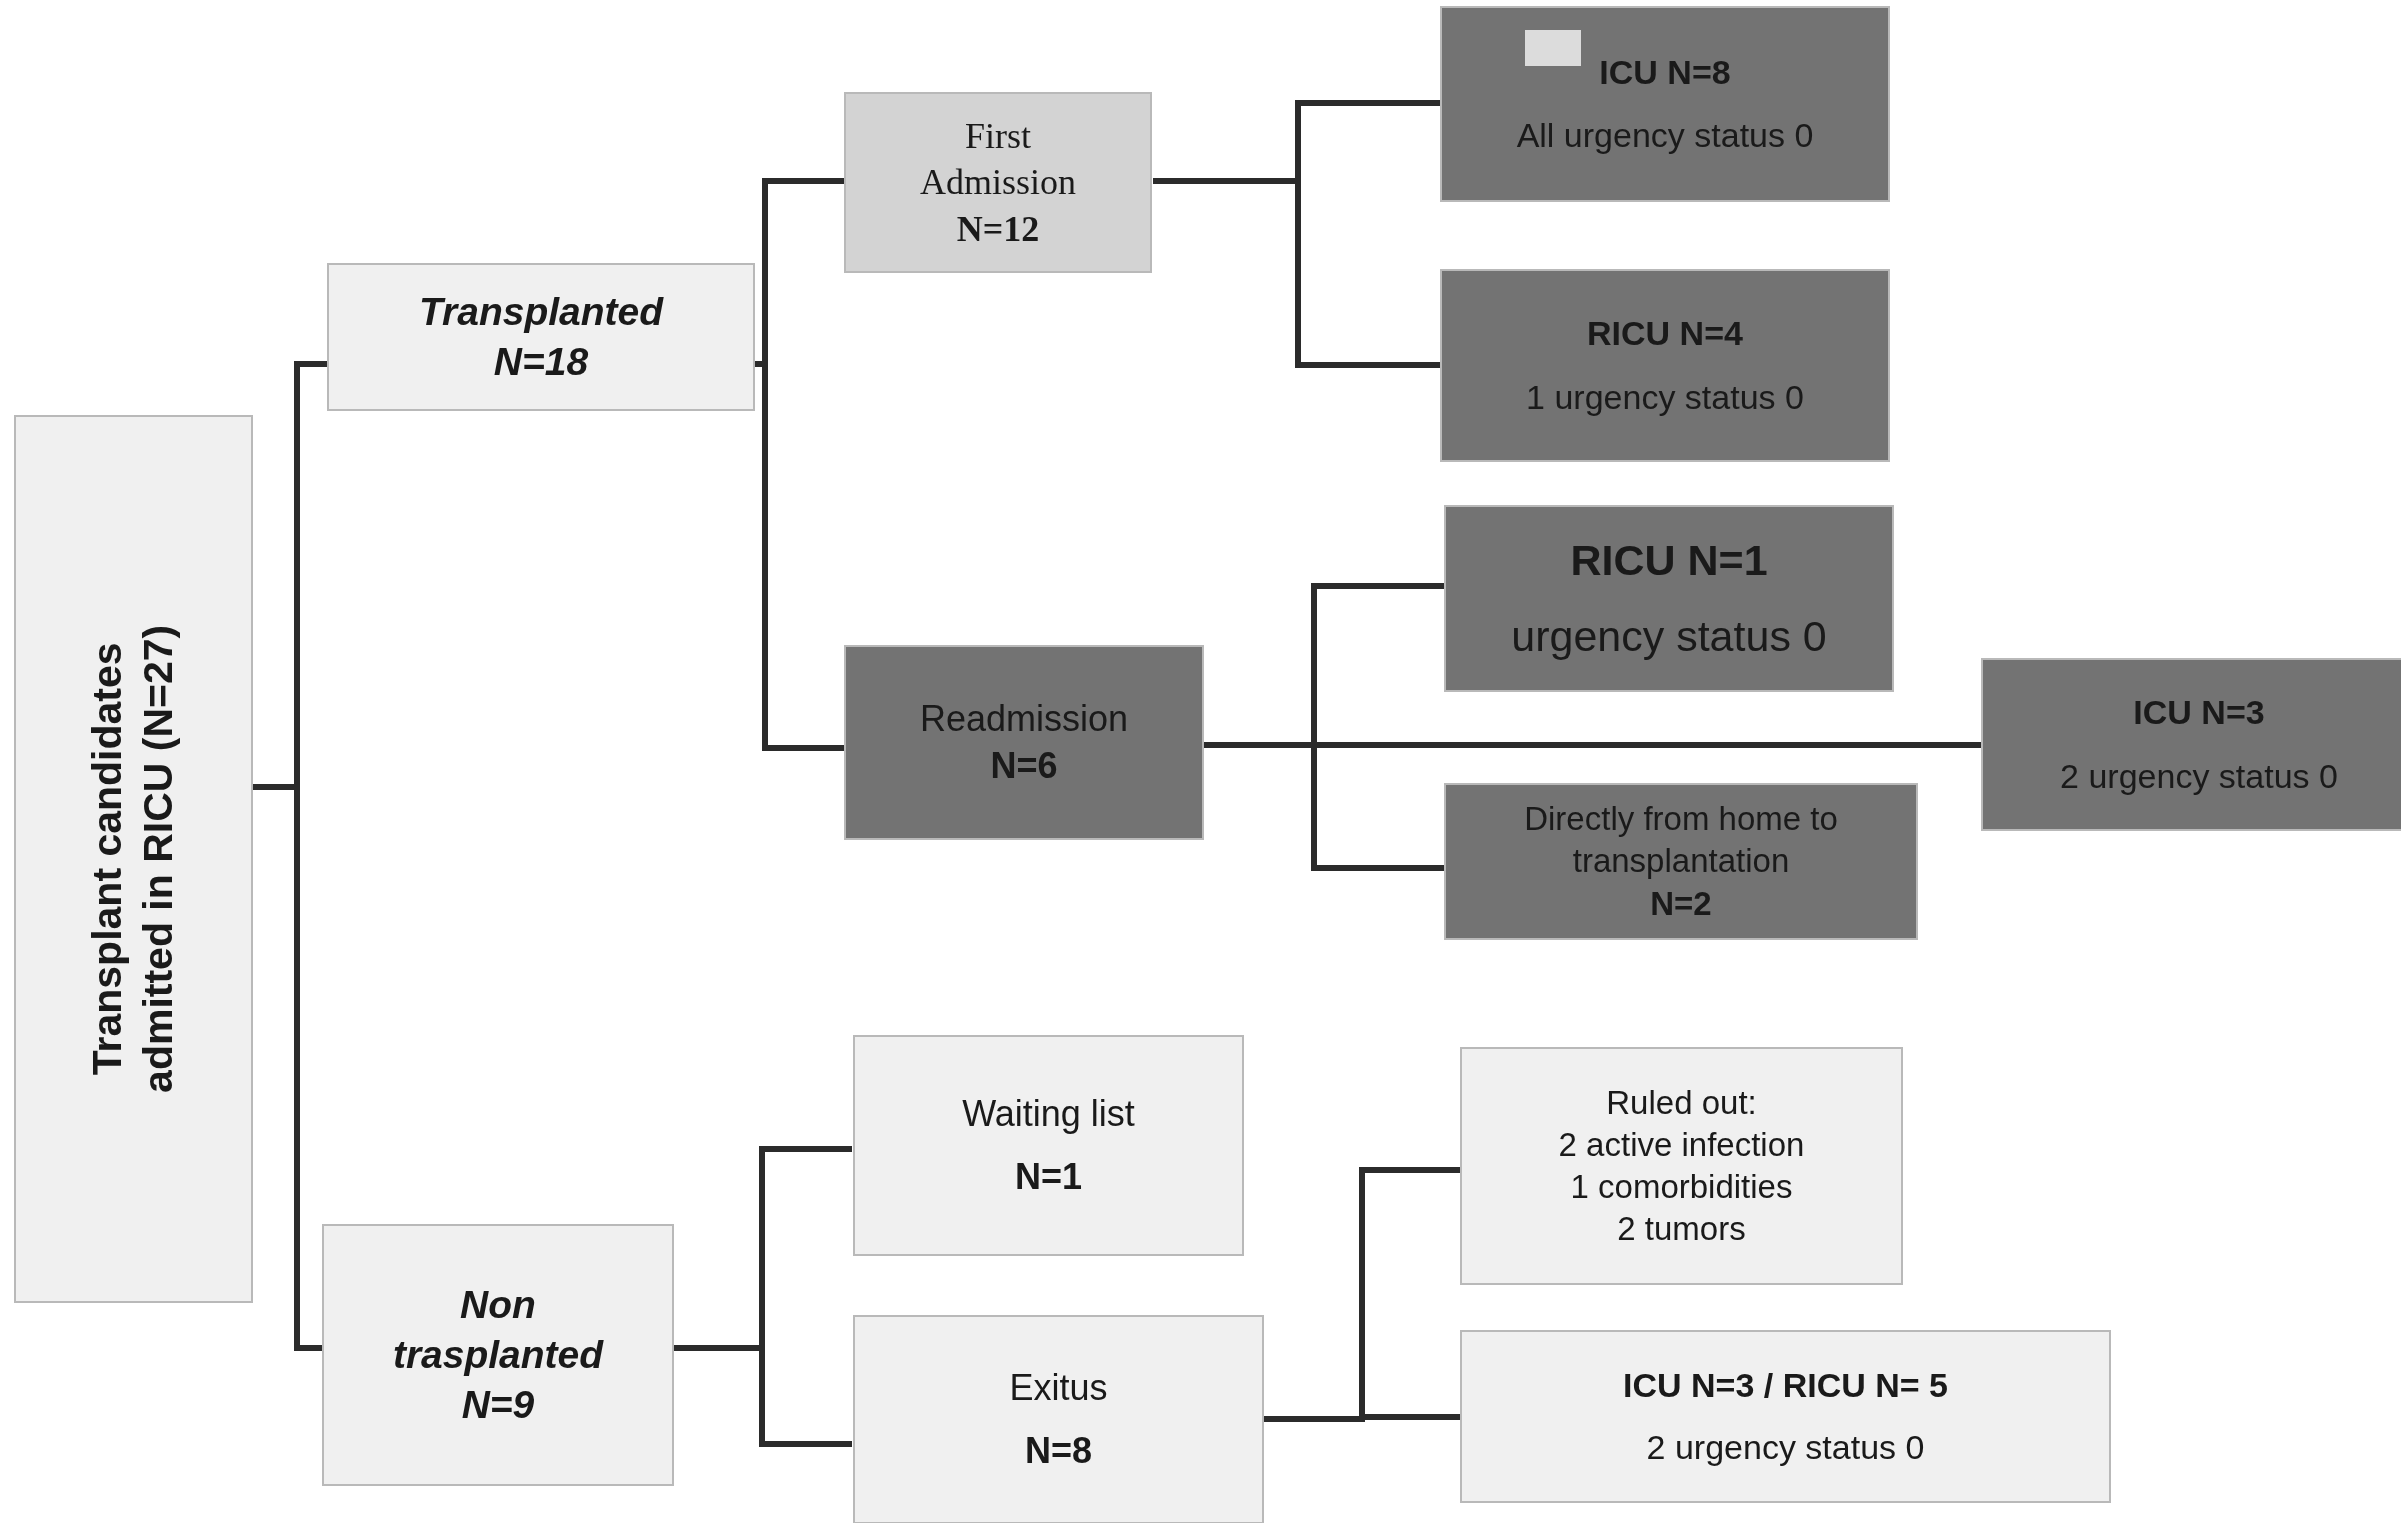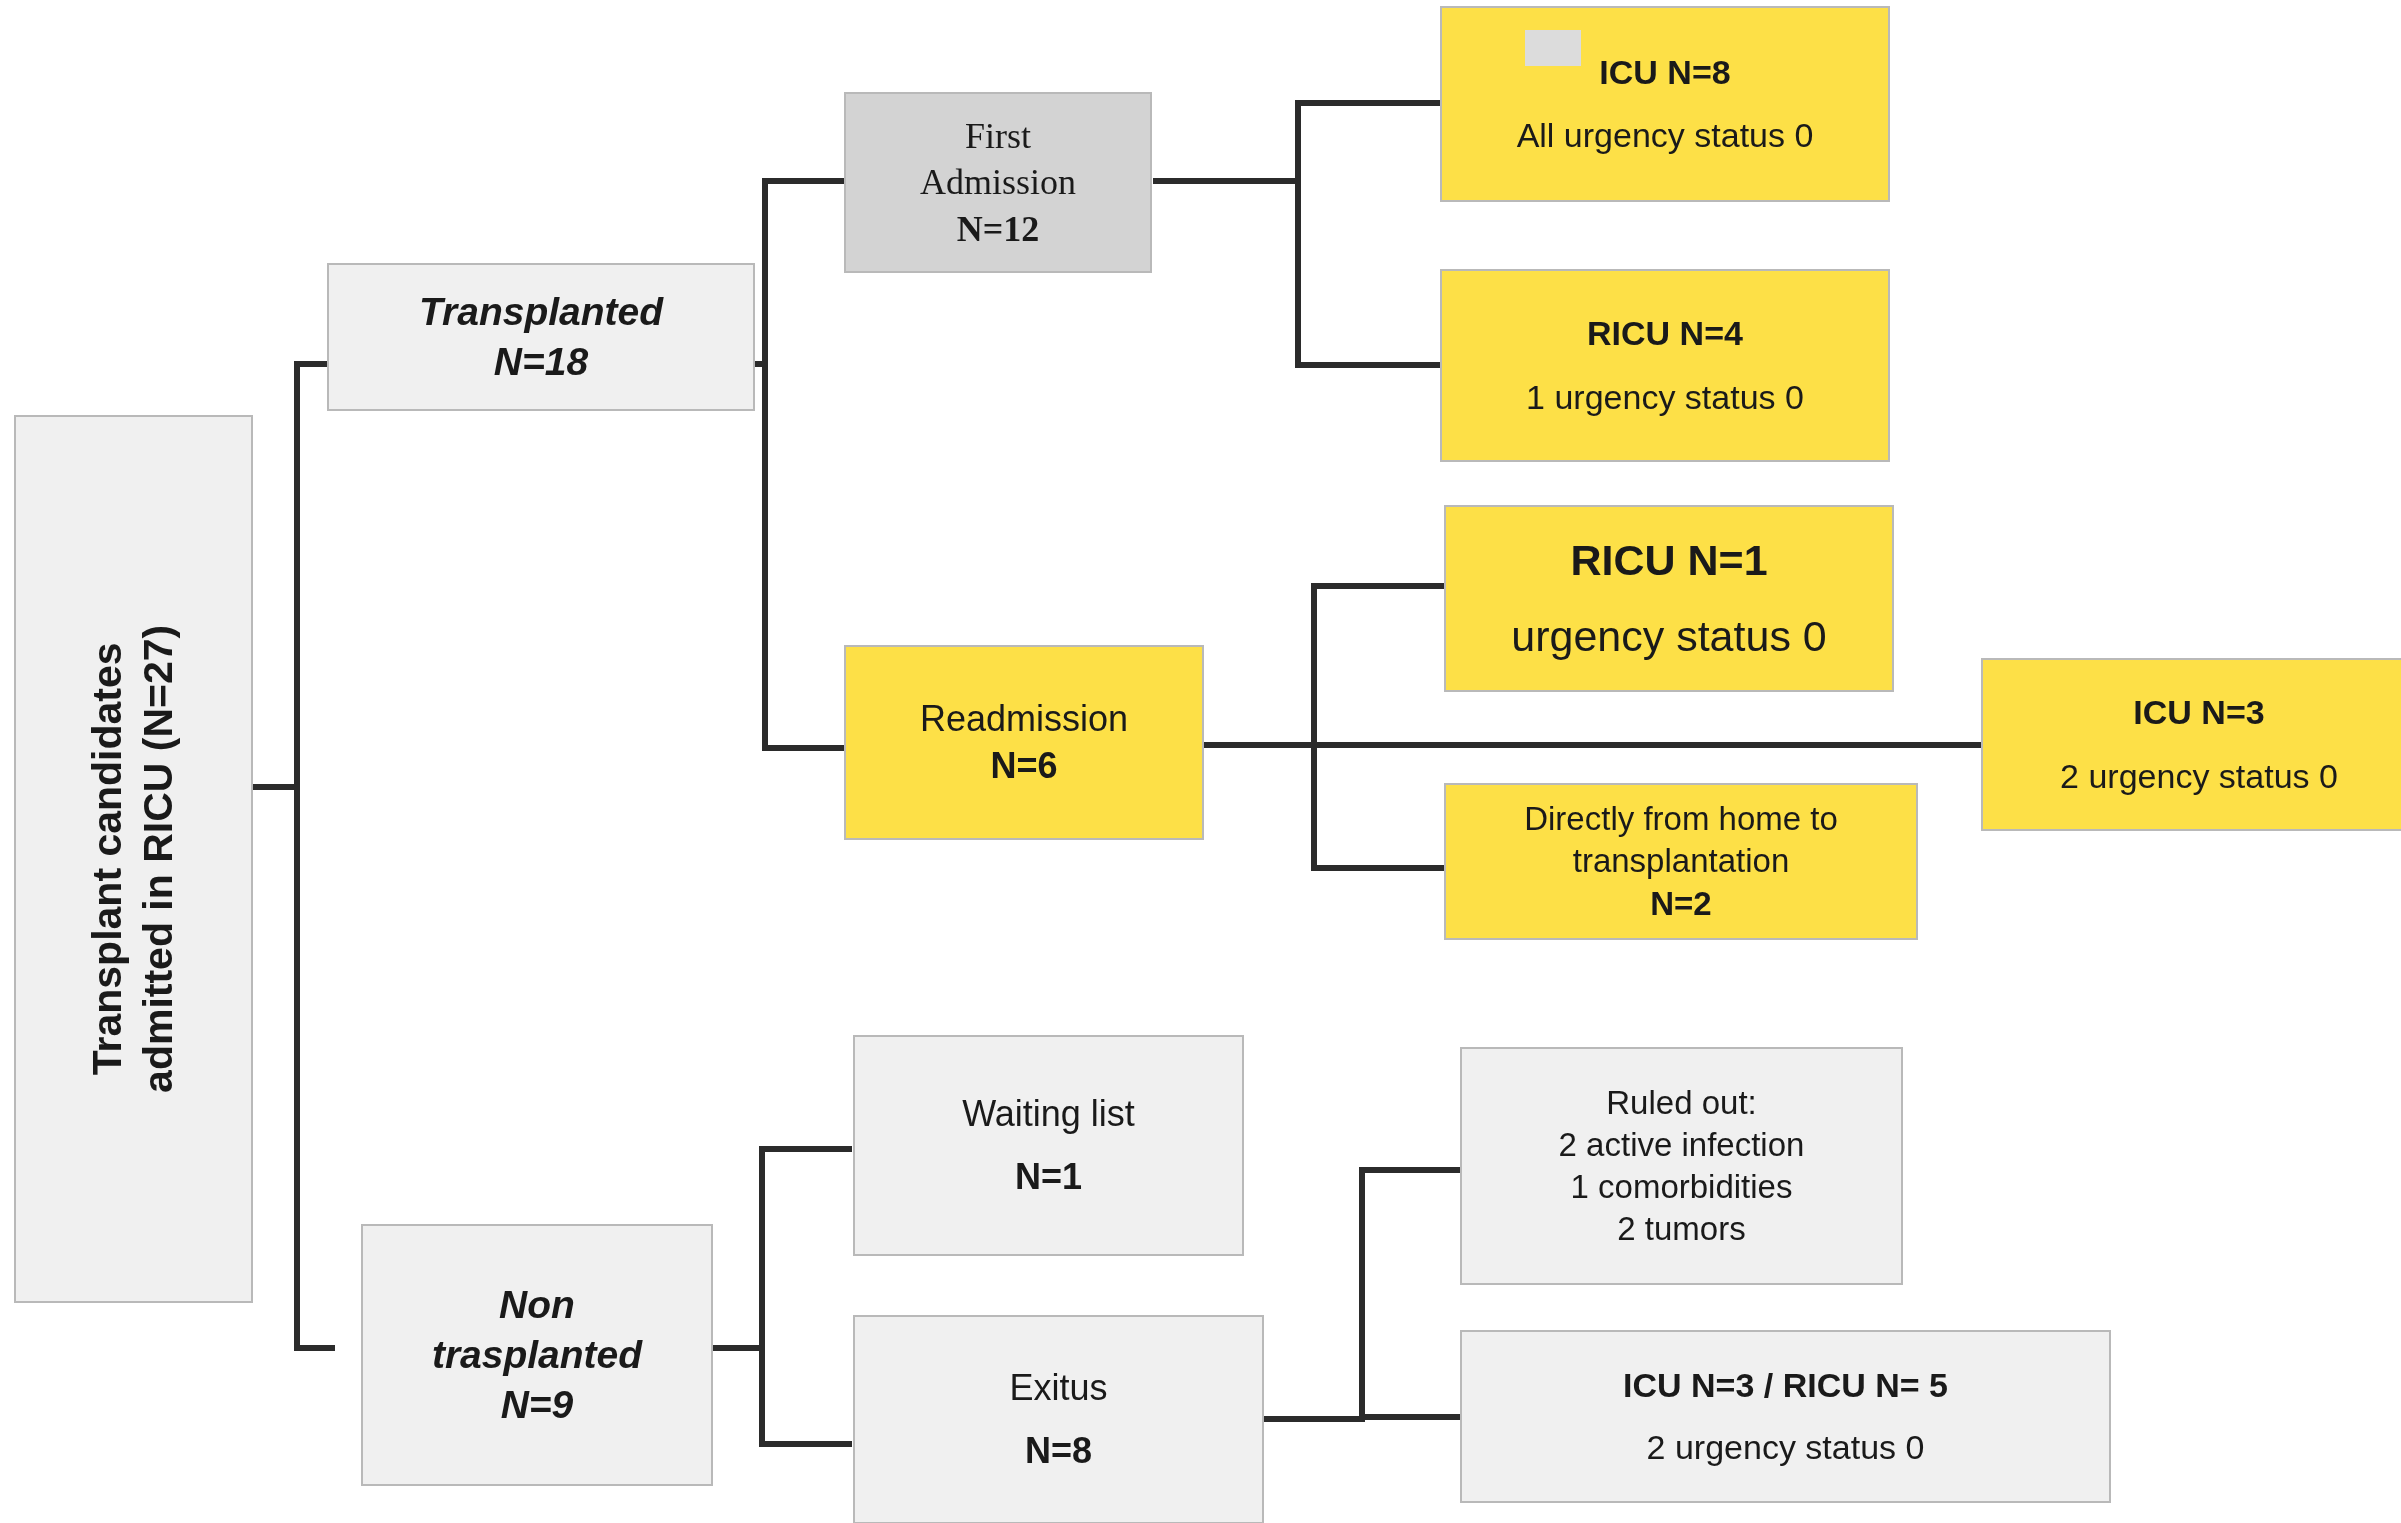"ICU N=8" .fill-dark { background: #fde047 -> #737373 }
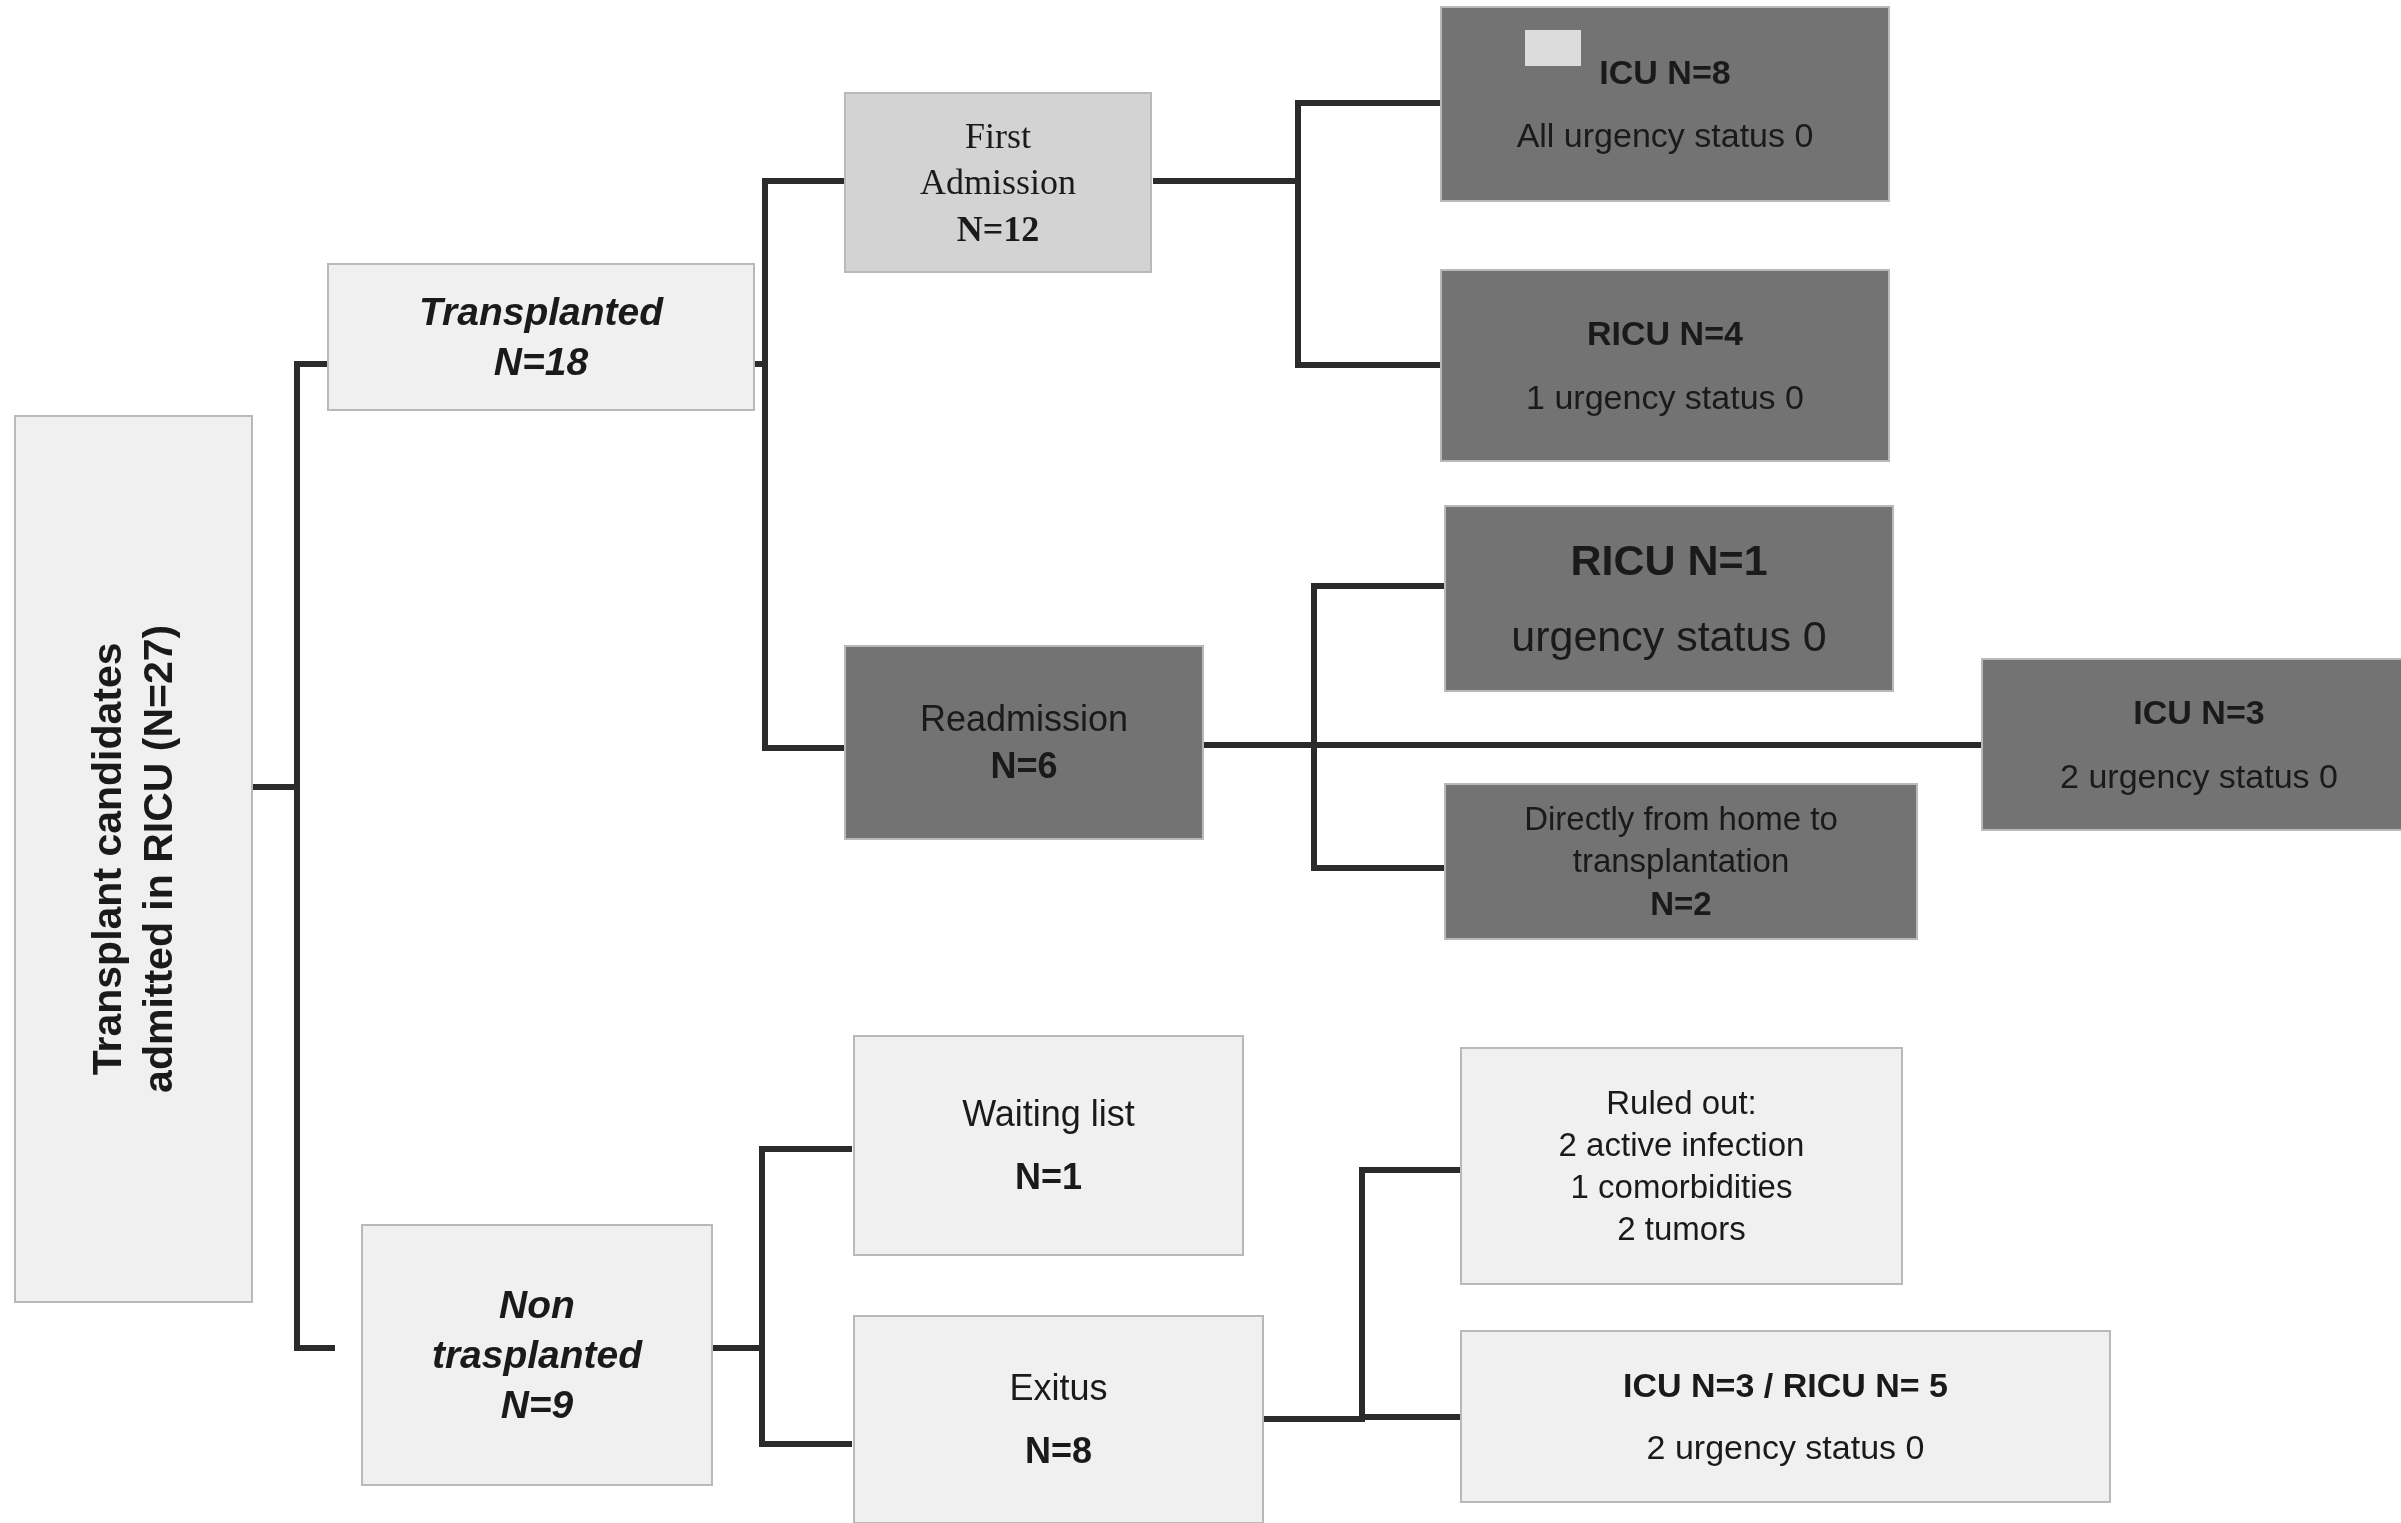"Non" div.node { margin-left: 39px -> none }
